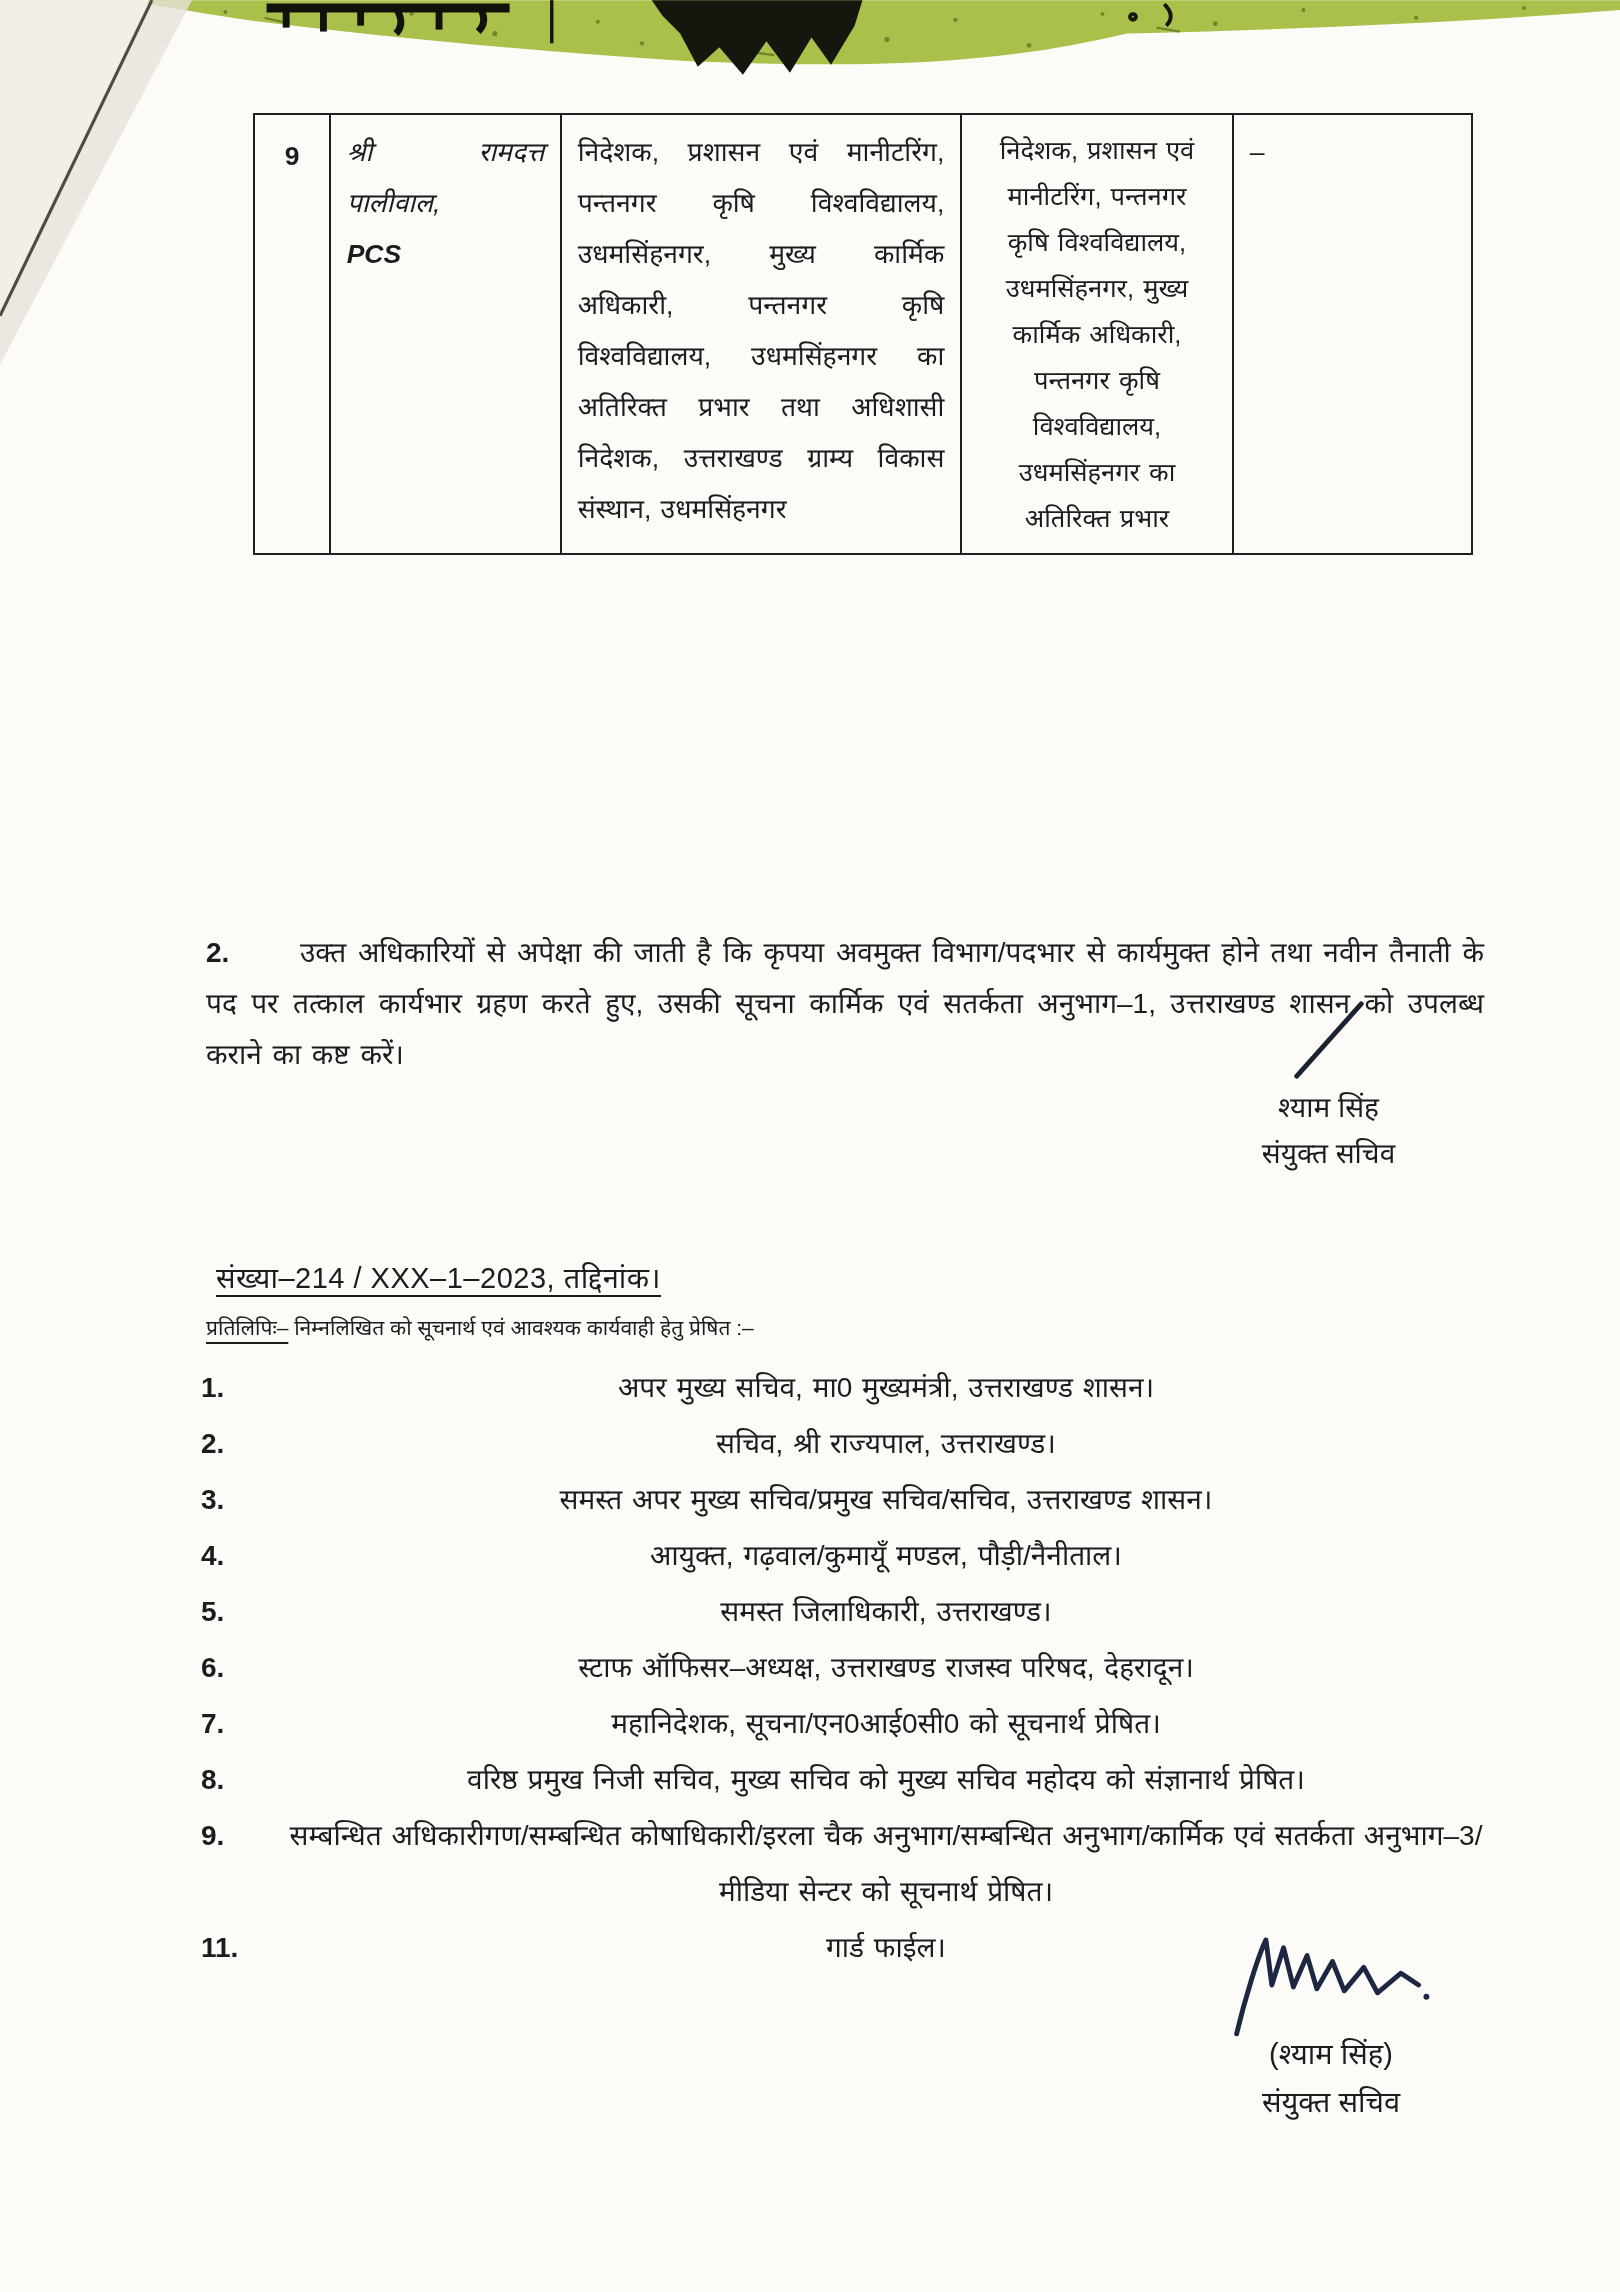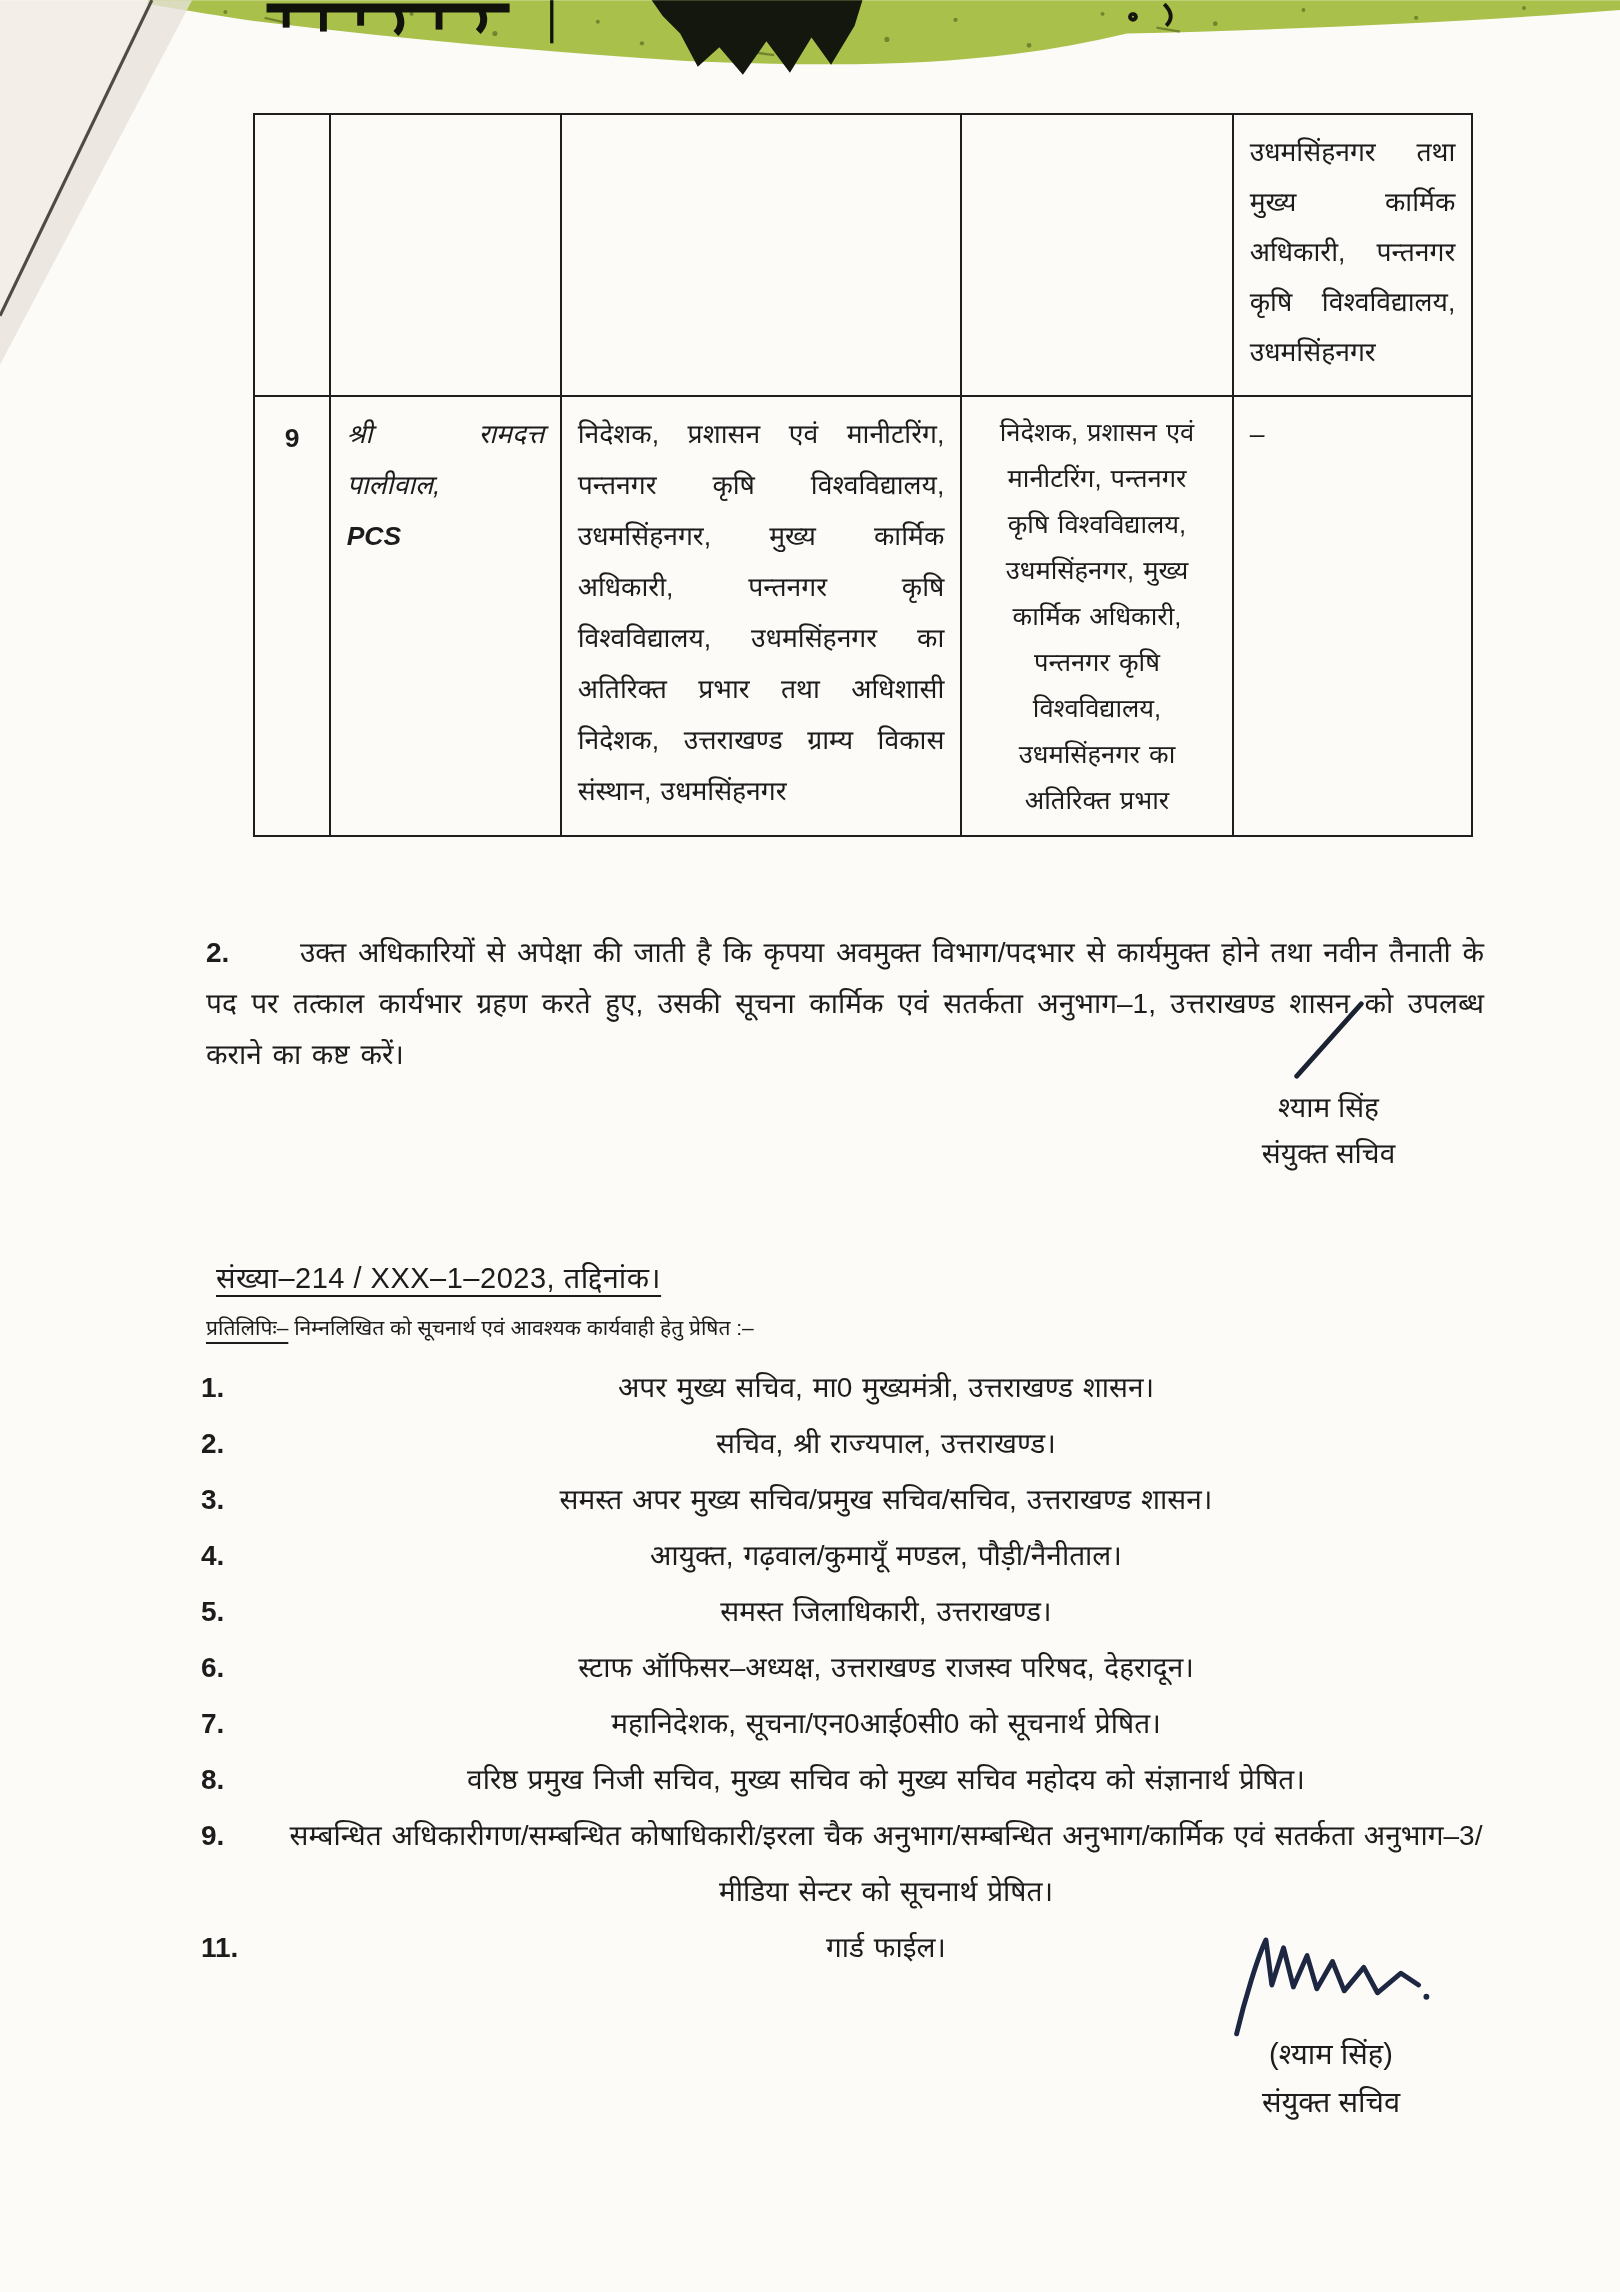"उधमसिंहनगर तथा मुख्य कार्मिक अधिकारी," tr.row-cont { html: <tr> <td></td> <td></td> <td></td> <td></td> <td>उधमसिंहनगर तथा मुख्य कार्मिक अधिकारी, पन्तनगर कृषि विश्वविद्यालय, उधमसिंहनगर</td> </tr> -> none }
